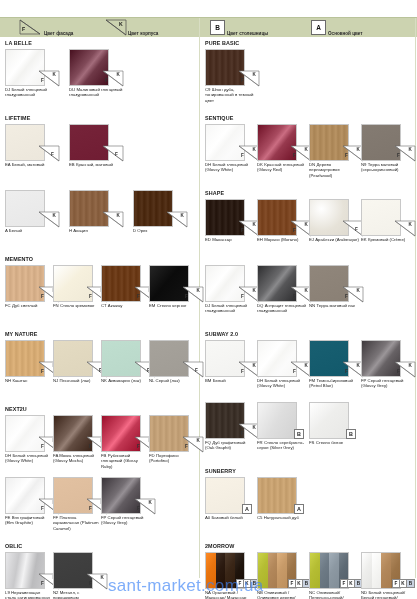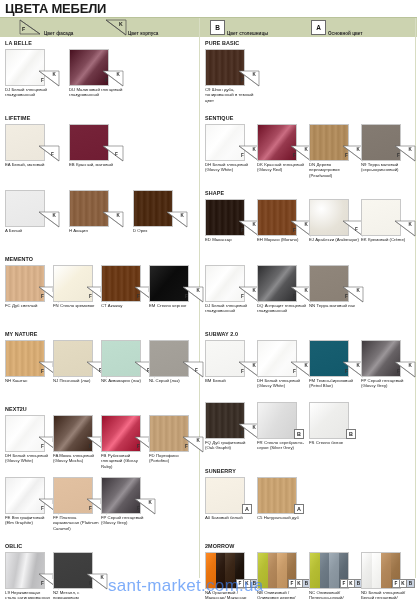"ЦВЕТА МЕБЕЛИ" div.page-title { html: <div>ЦВЕТА МЕБЕЛИ</div> -> none }
